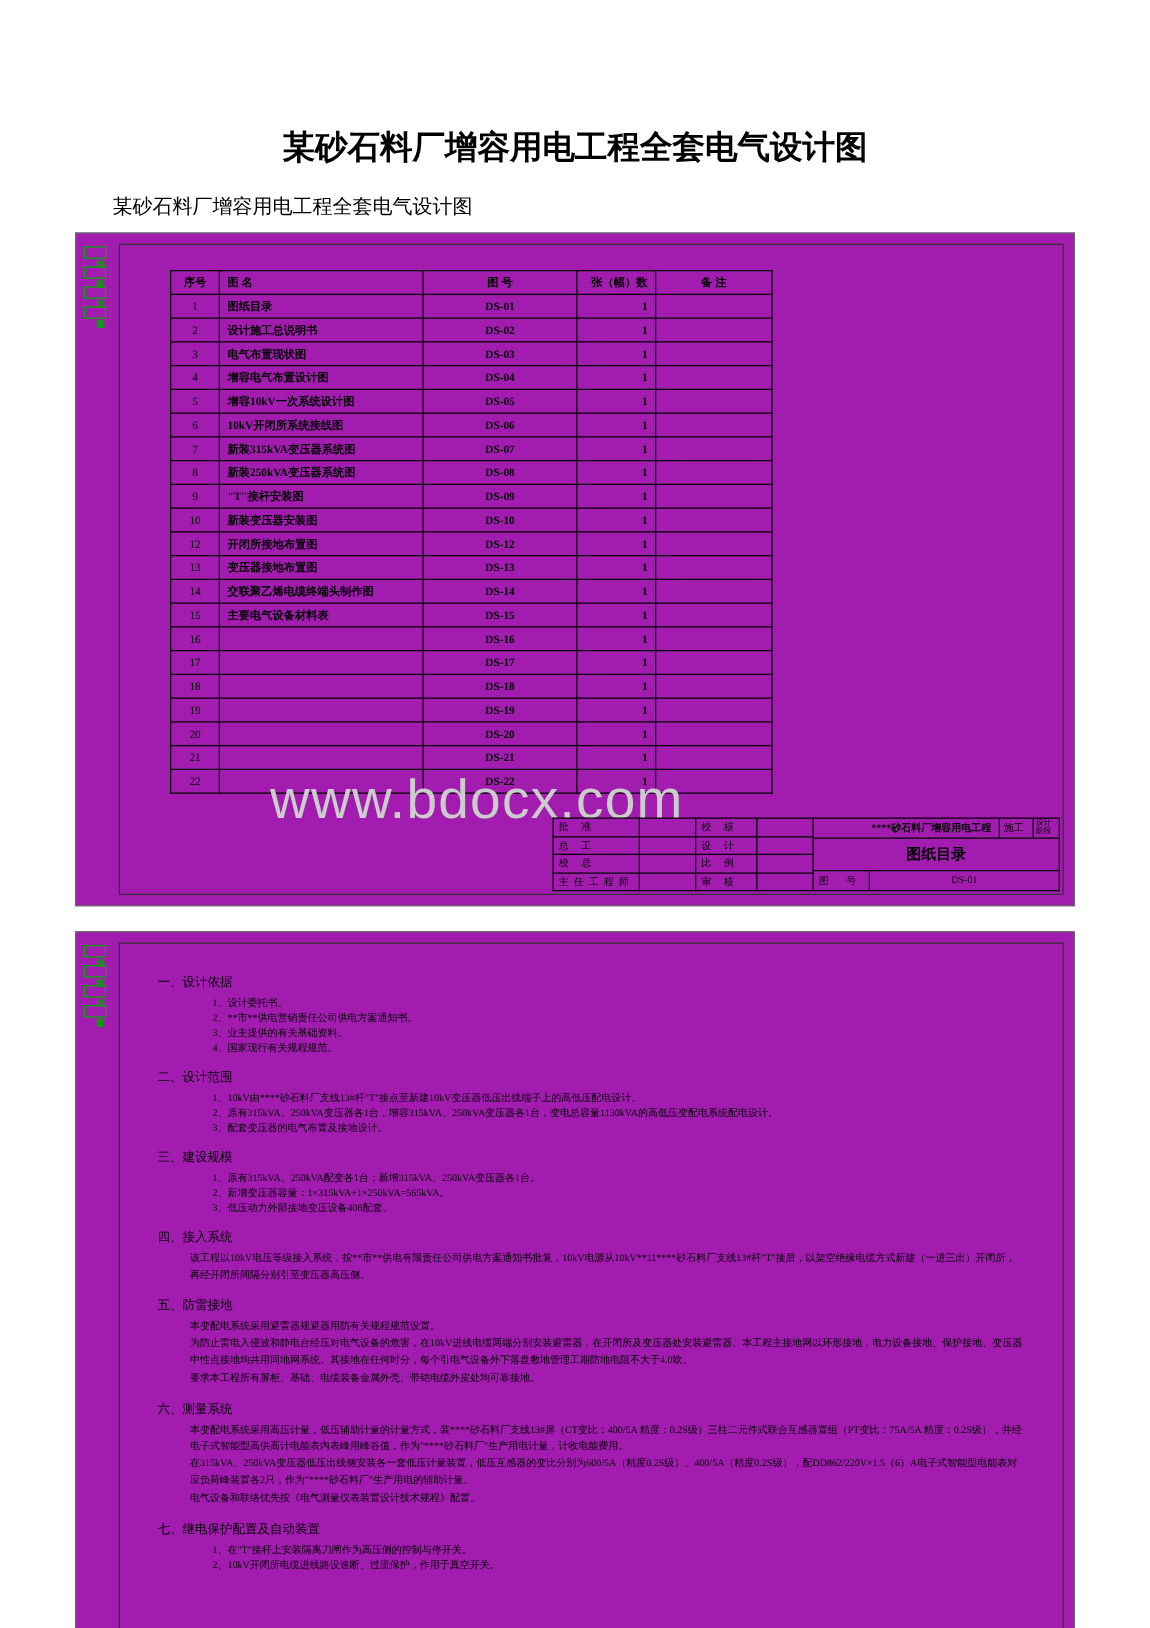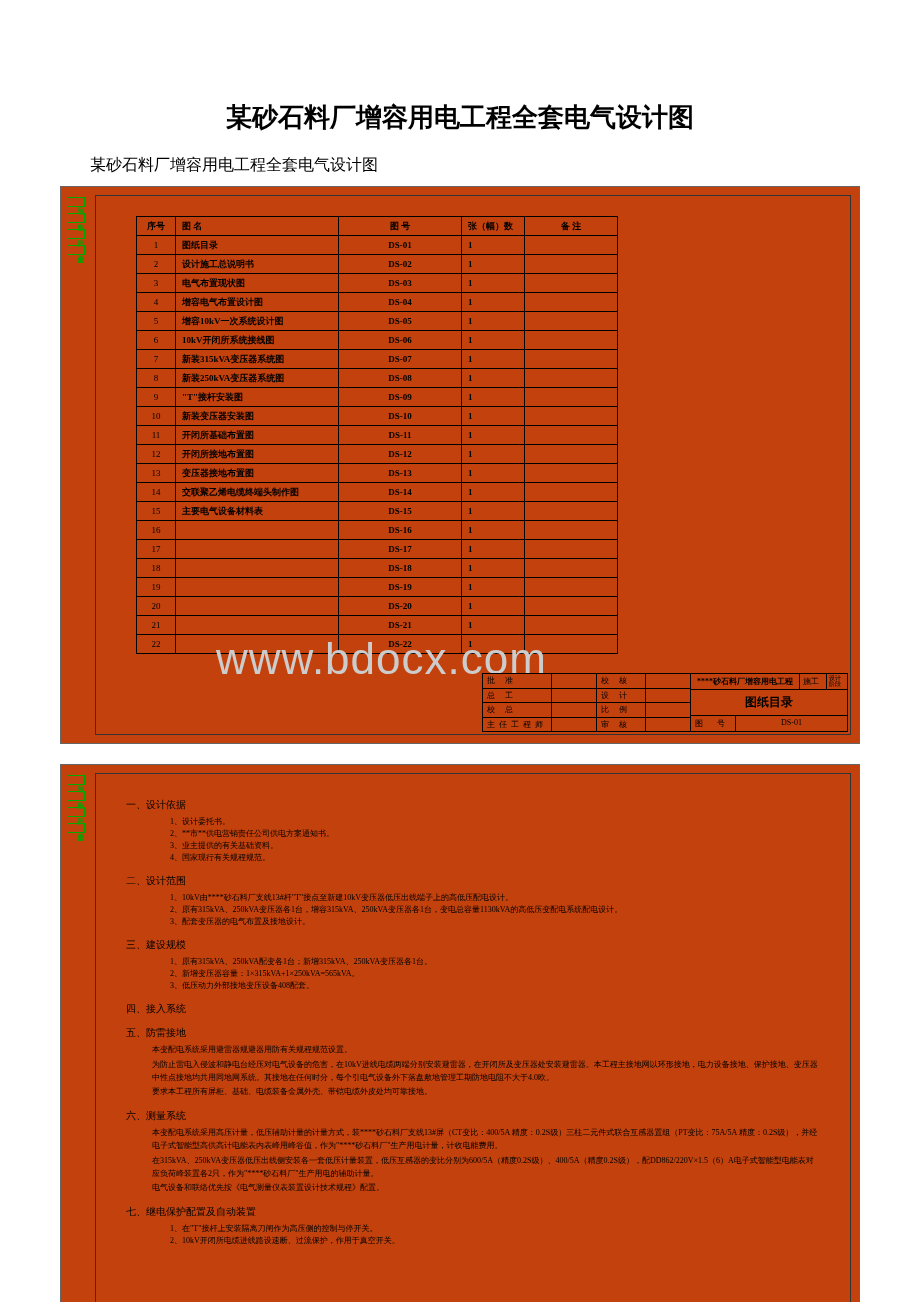"序号" .drawing-frame { background: #c2410c -> #a21caf }
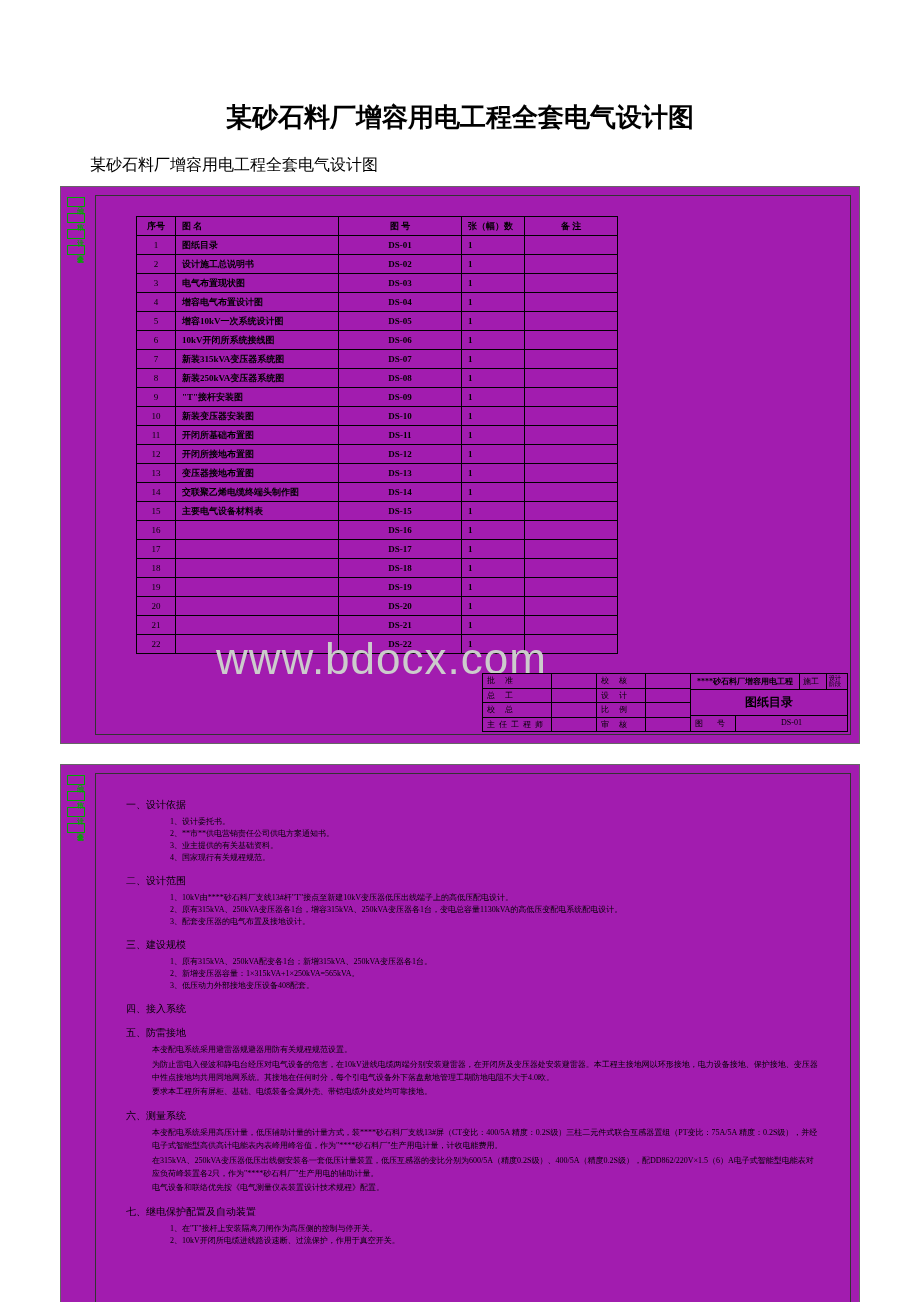"张（幅）数" .toc-table .col-cnt { text-align: left -> right }
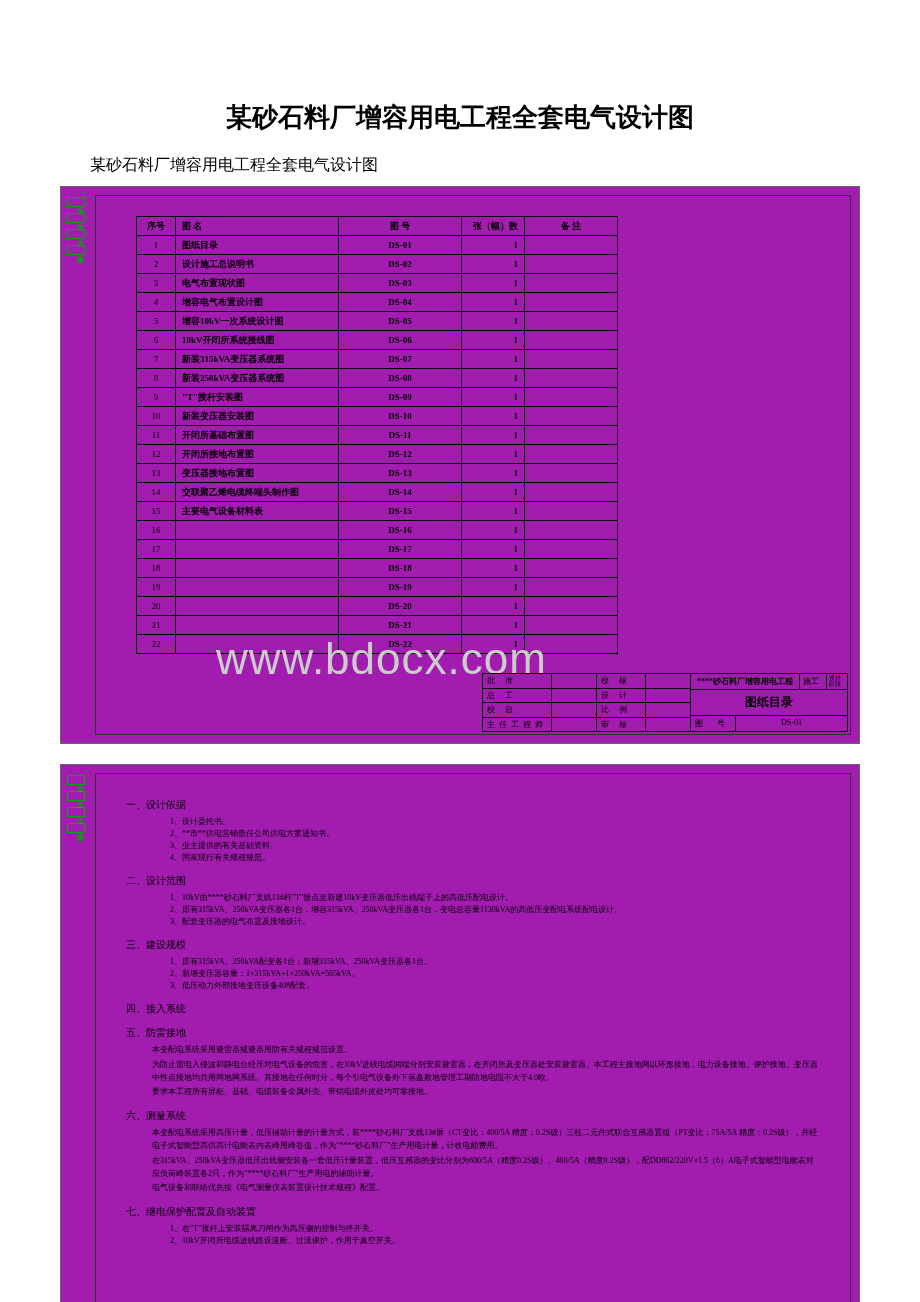"11" tr { html: <tr> <td>11</td> <td><b>开闭所基础布置图</b></td> <td><b>DS-11</b></td> <td><b>1</b></td> <td></td> </tr> -> none }
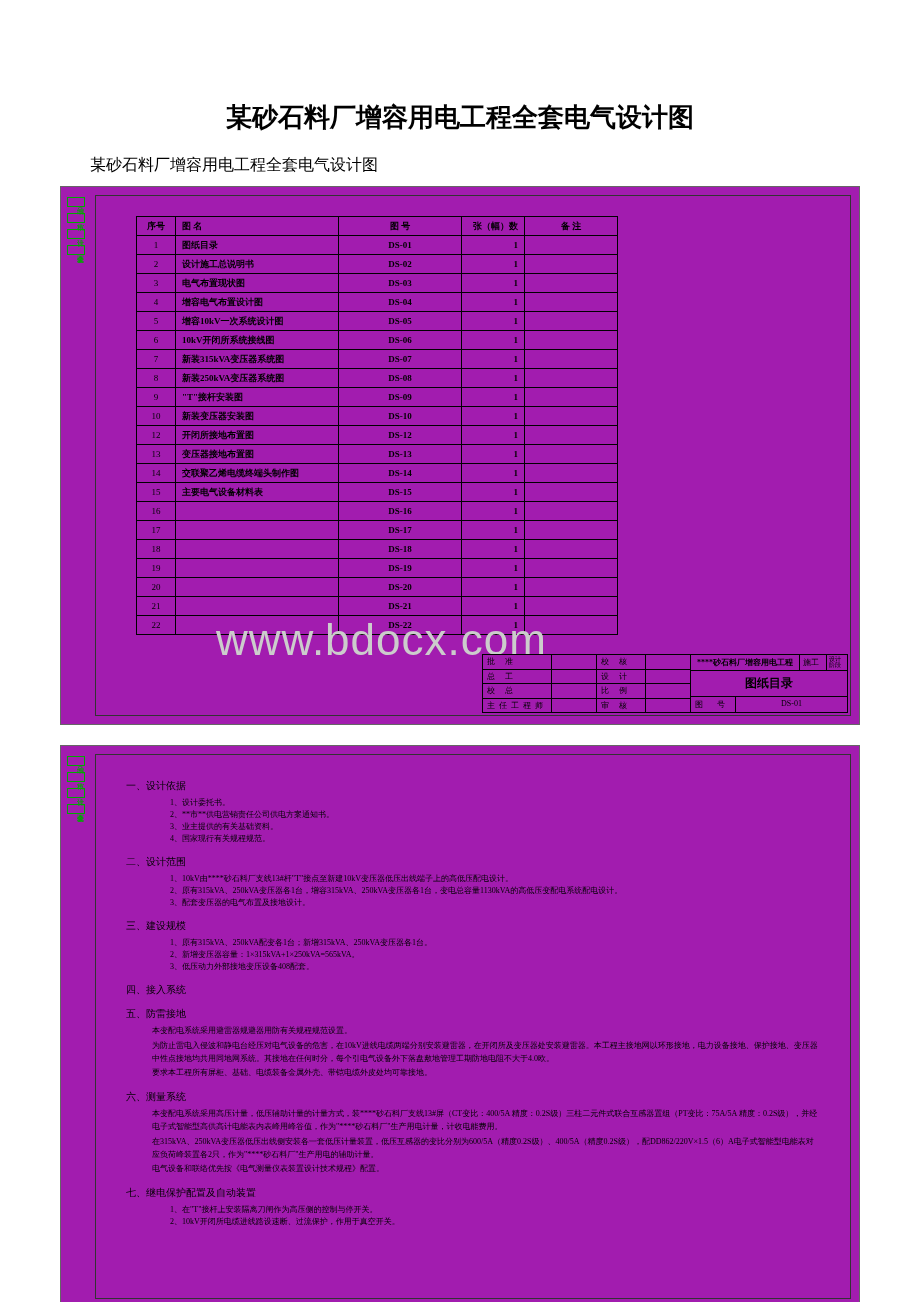"****砂石料厂增容用电工程" .tb-proj .pn { margin-left: none -> 40px }
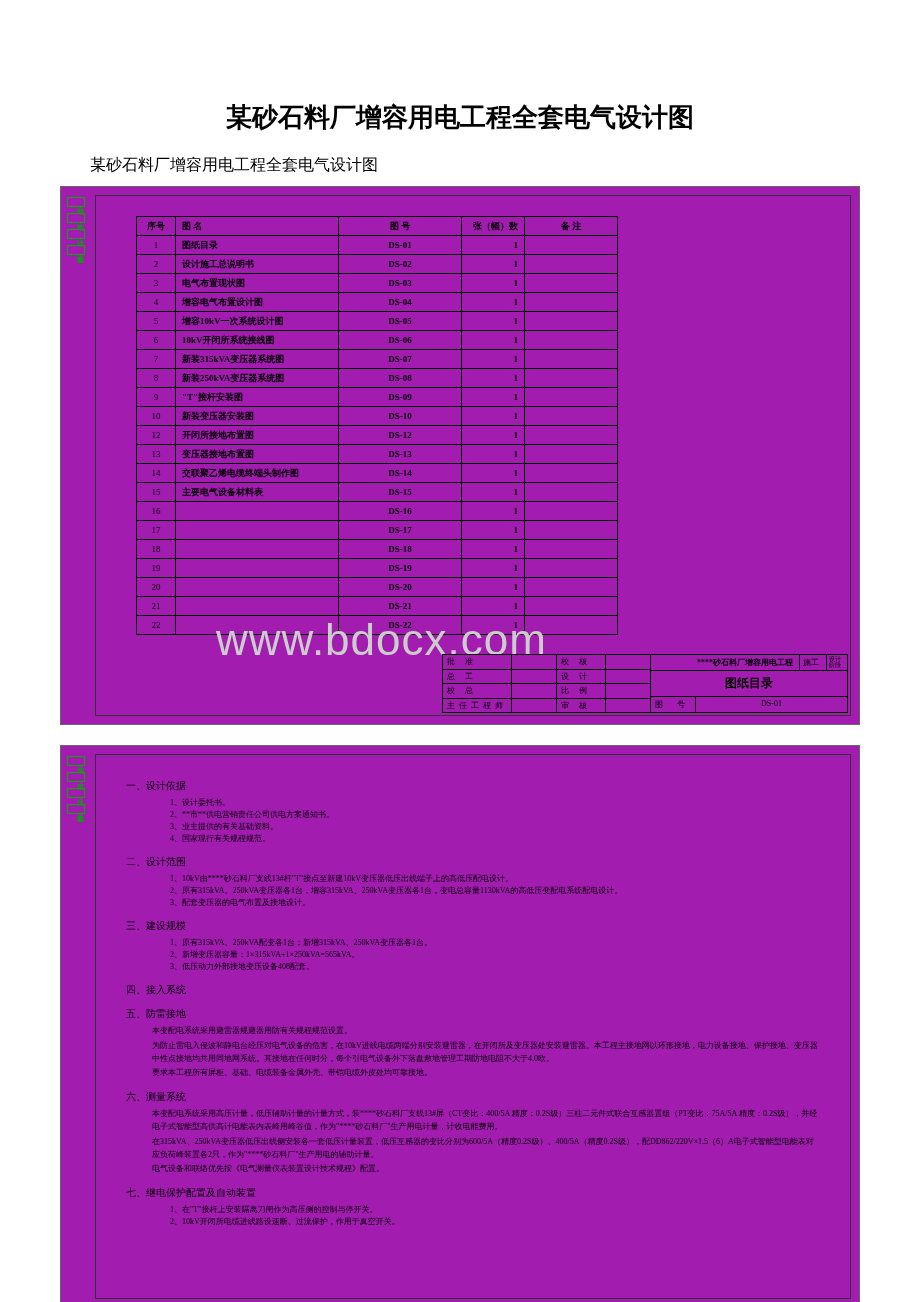"该工程以10kV电压等级接入系统，按**市**供电有限责任公司供电方案通知书批复" div.para { html: none -> <div>该工程以10kV电压等级接入系统，按**市**供电有限责任公司供电方案通知书批复，10kV电源从10kV**11****砂石料厂支线13#杆"T"接后，以架空绝缘电缆方式新建（一进三出）开闭所，再经开闭所间隔分别引至变压器高压侧。</div> }
